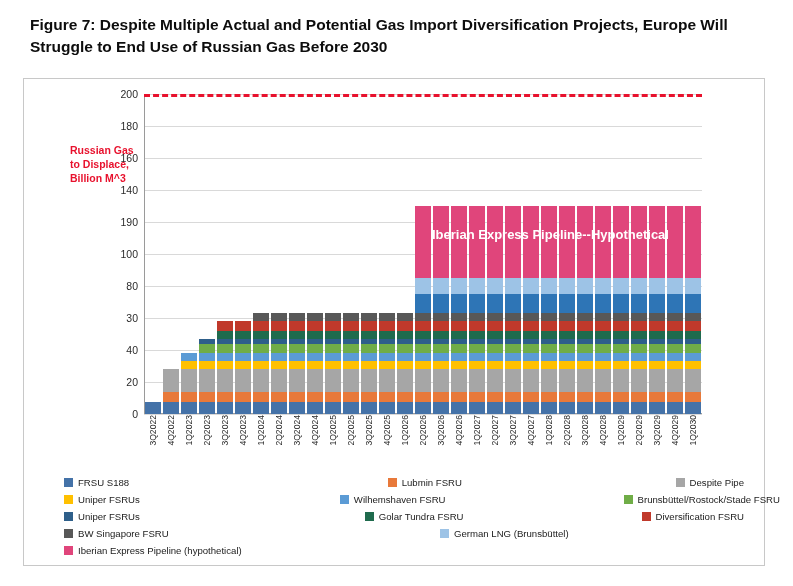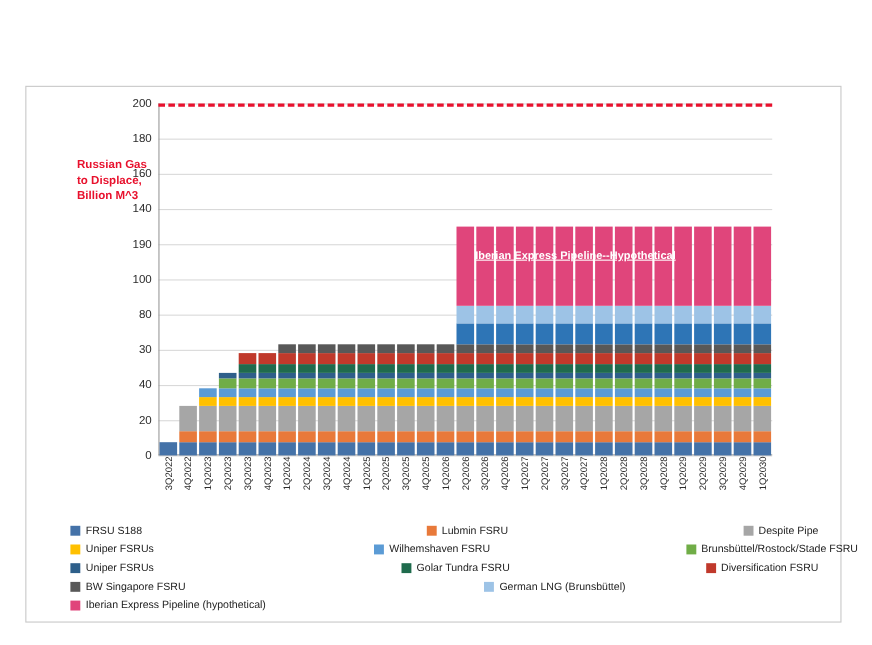"Figure 7: Despite Multiple Actual" div.fig-title { html: none -> <div>Figure 7: Despite Multiple Actual and Potential Gas Import Diversification Projects, Europe Will Struggle to End Use of Russian Gas Before 2030</div> }
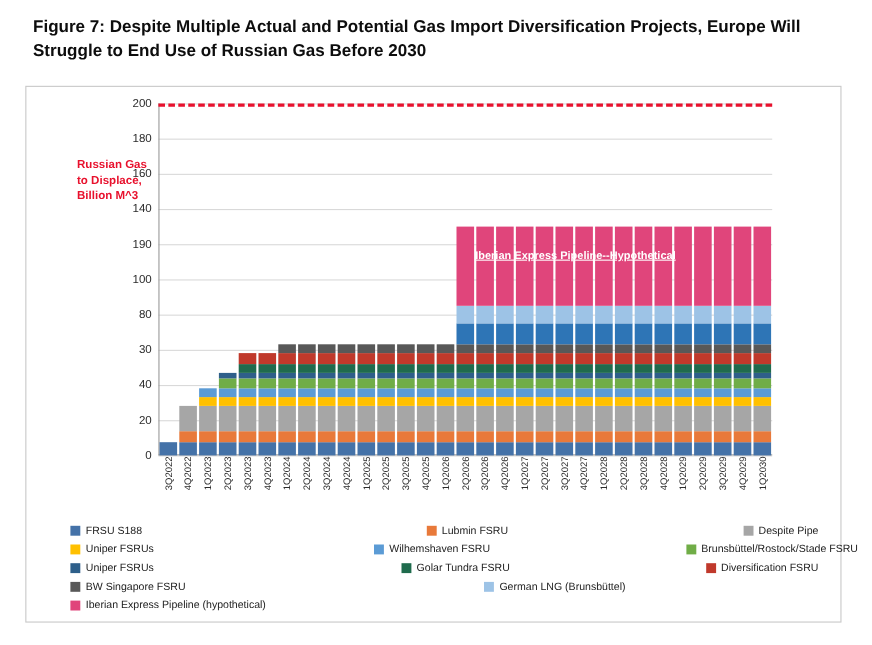"Iberian Express Pipeline--Hypothetical" .annotation { font-size: 10px -> 13px; text-decoration: underline -> none }
